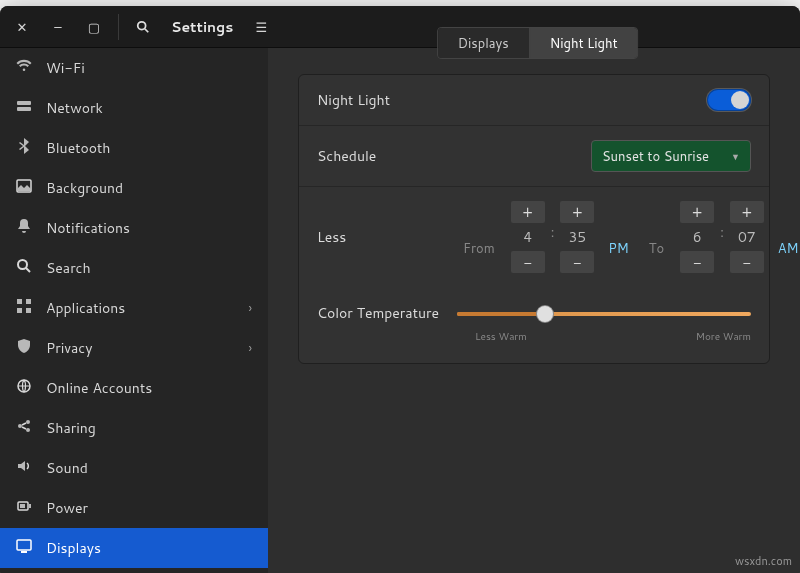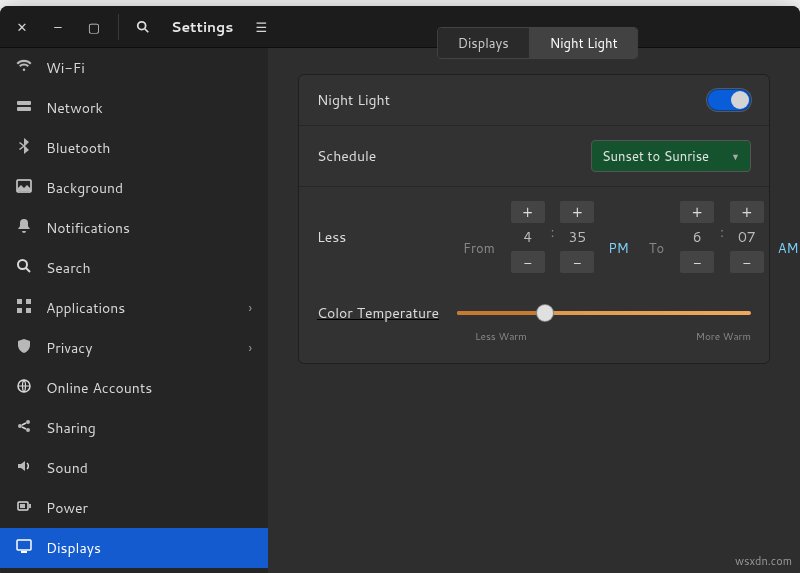"Color Temperature" .slider-row .top { align-items: center -> flex-end; text-decoration: underline -> none }
